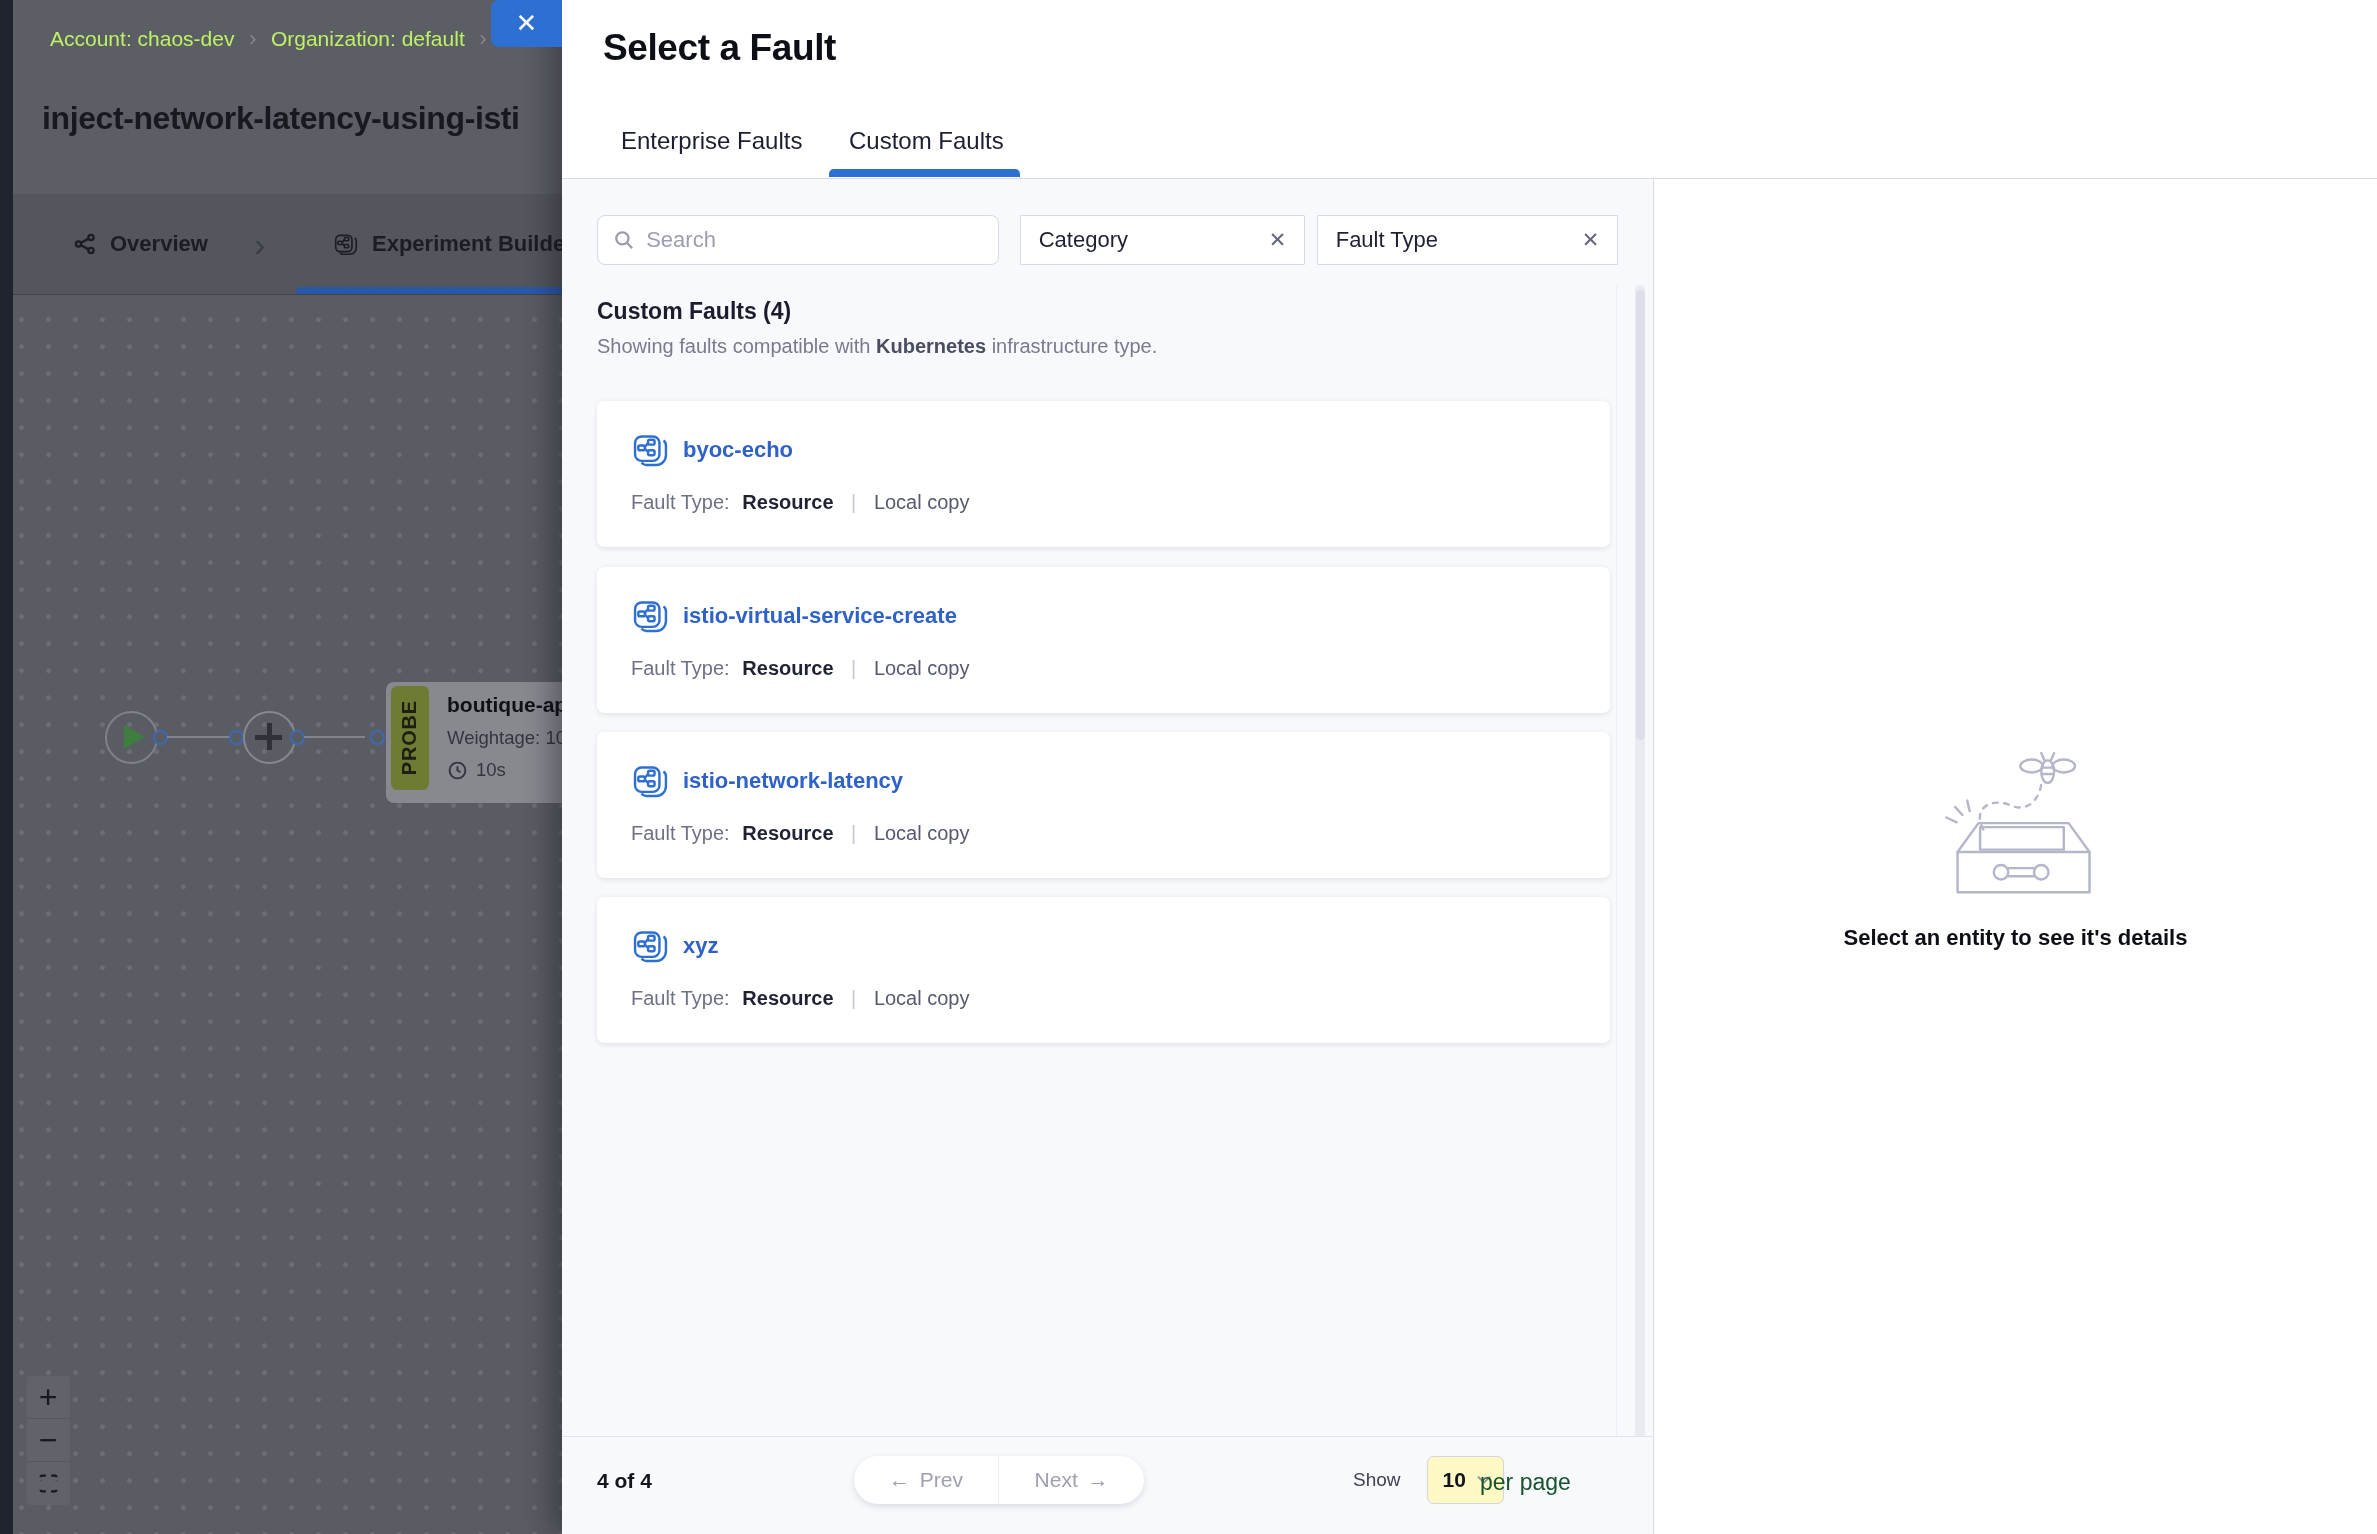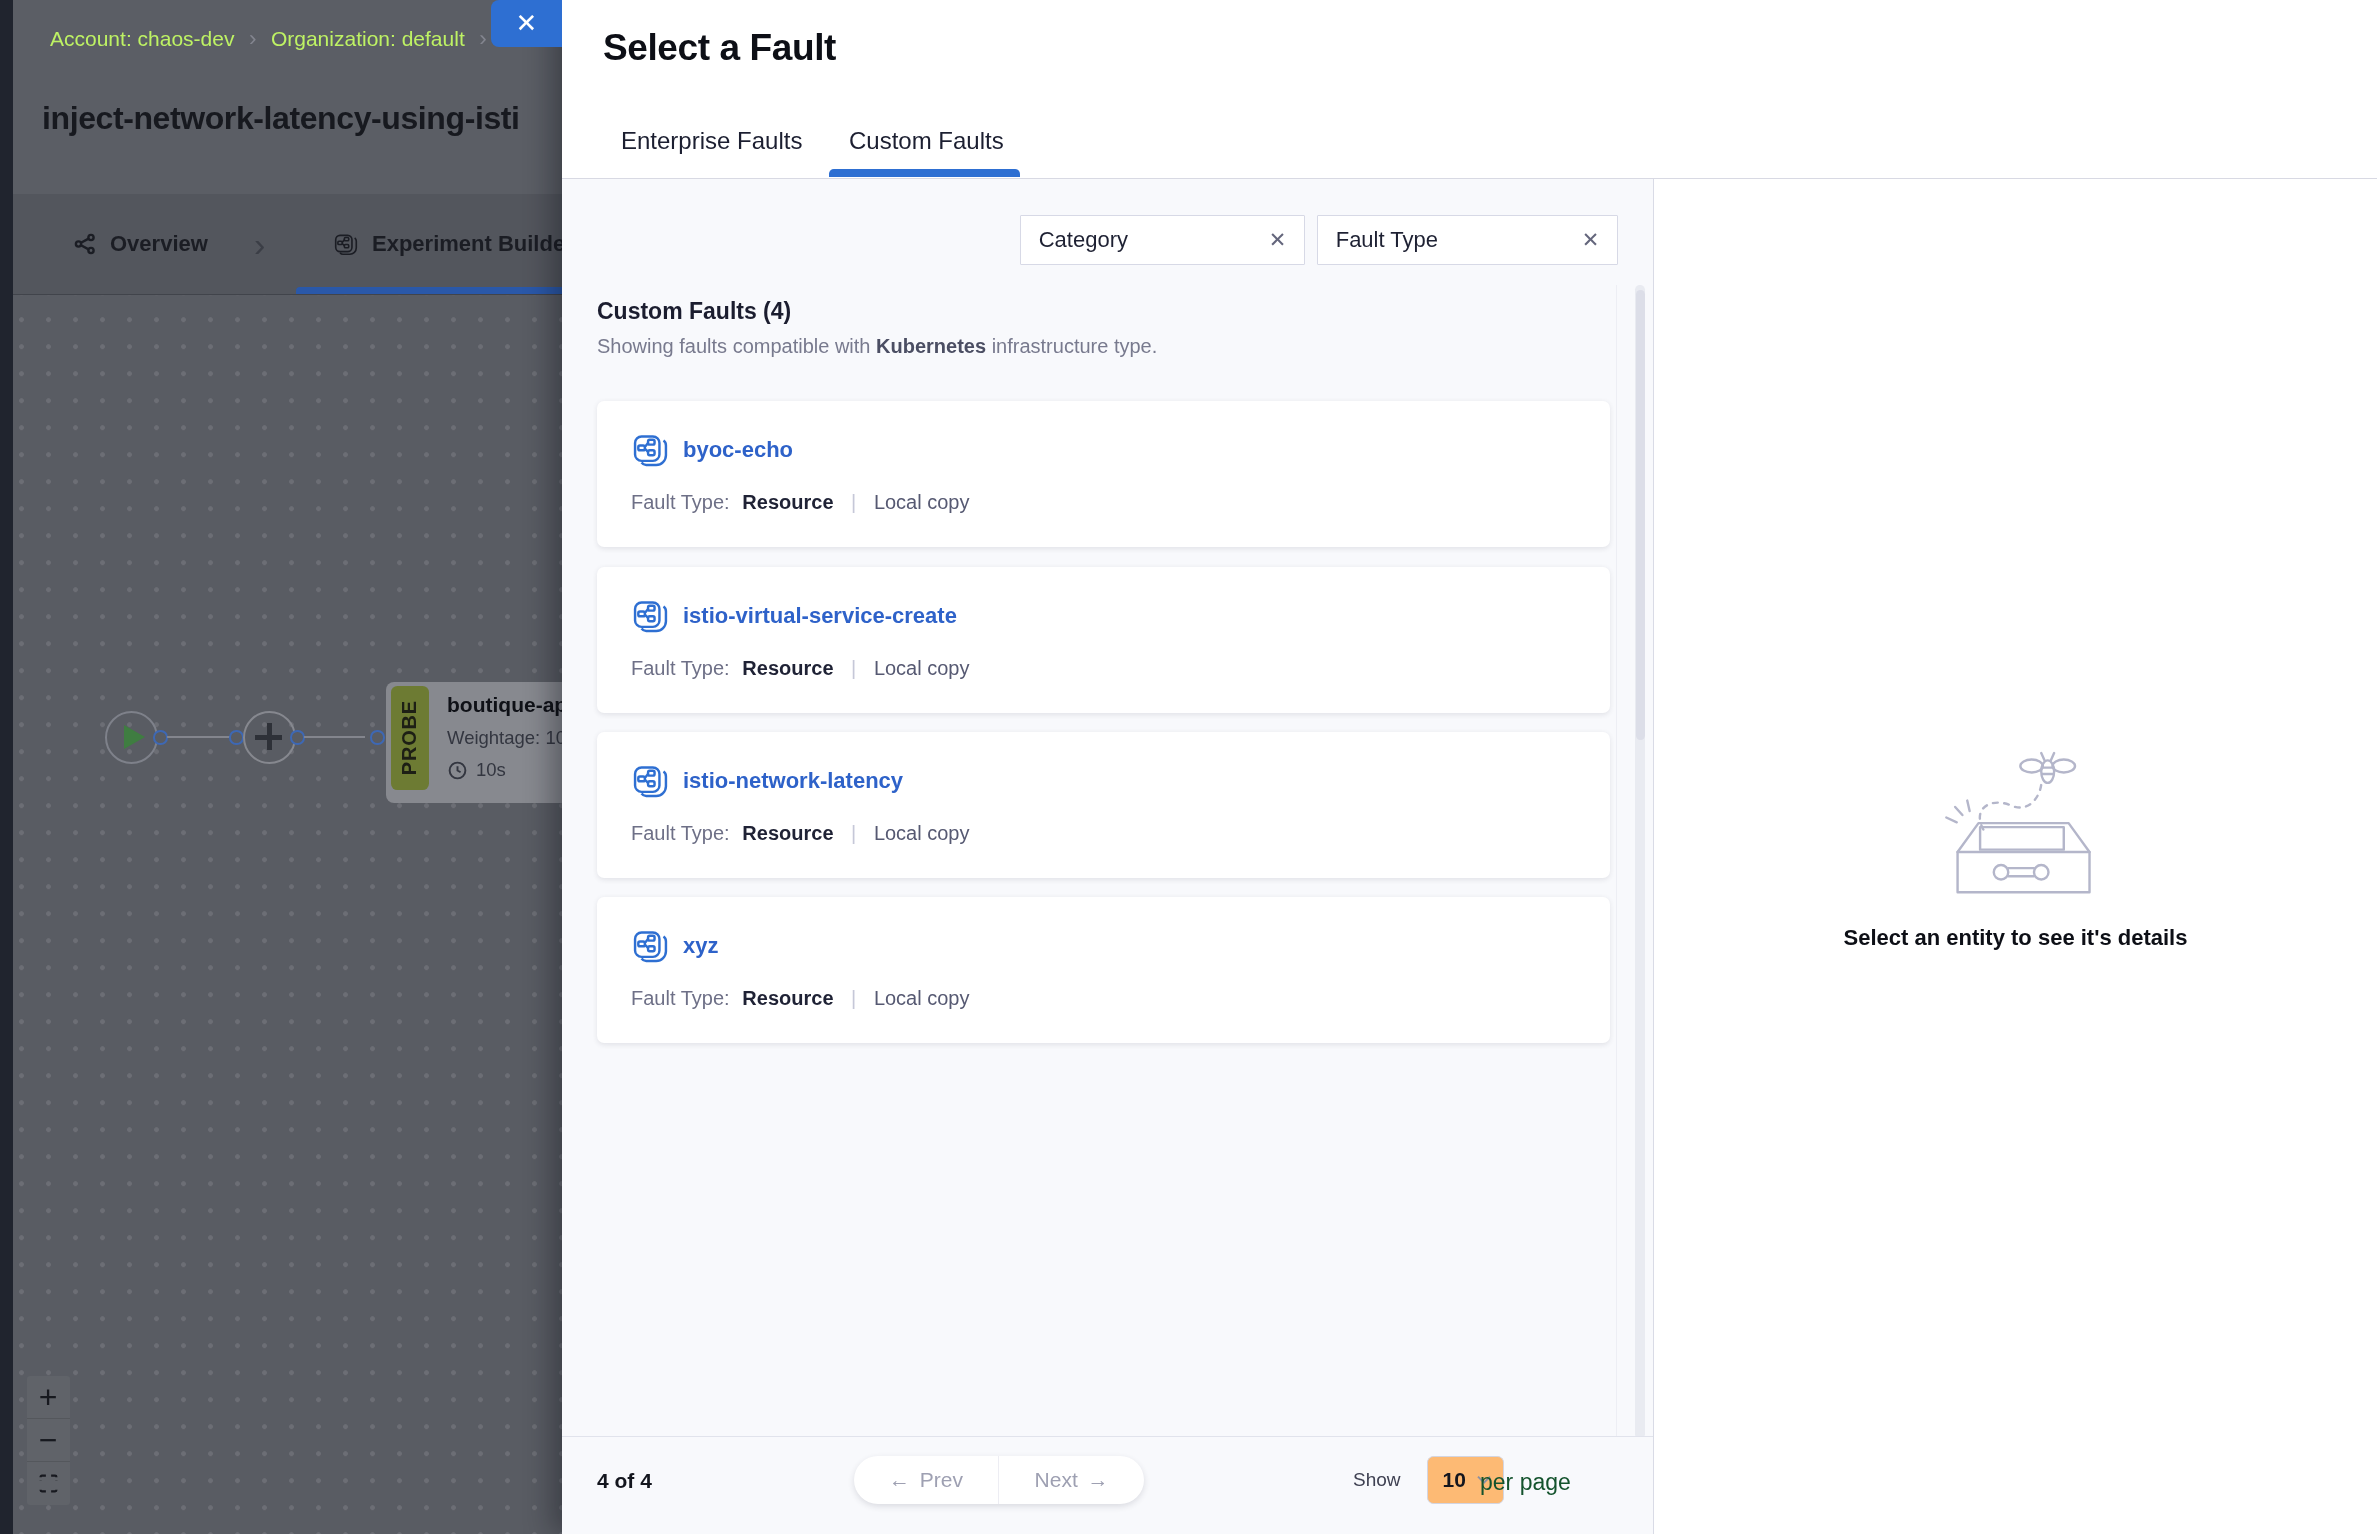"Search" div.search-box { html: none -> <div> <span> <svg> <circle></circle> <path></path> </svg> </span> <input> </div> }
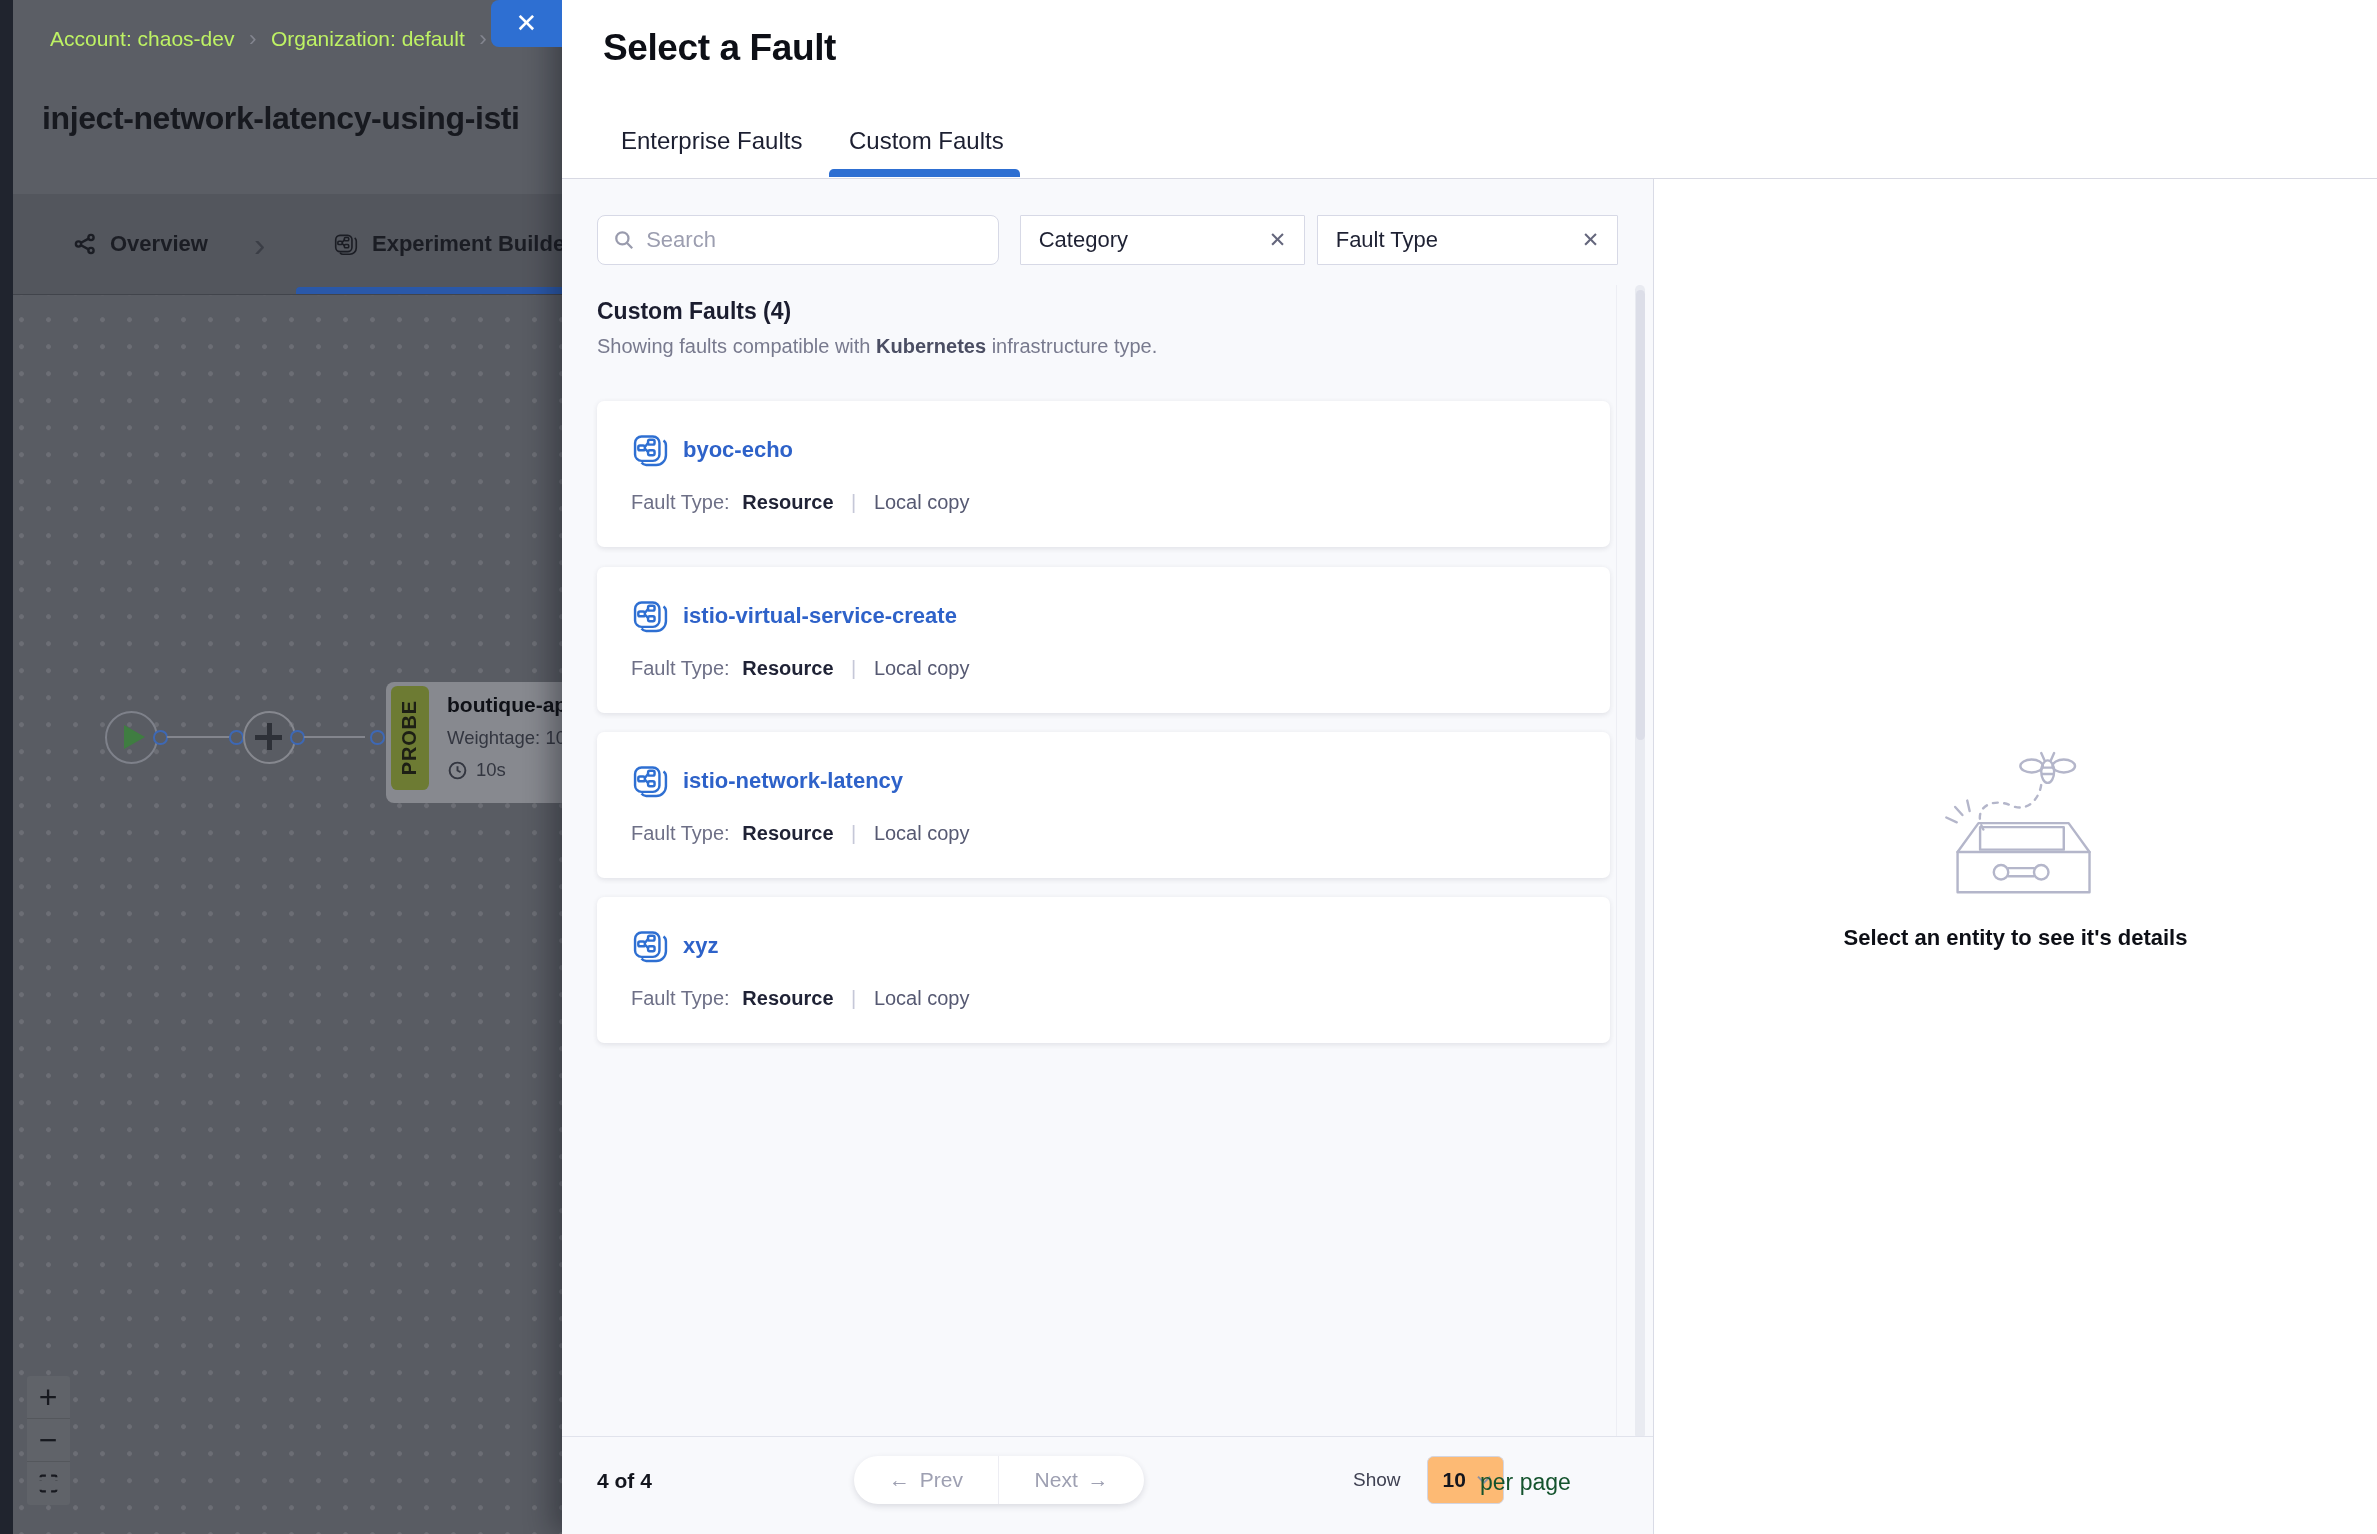"10" .page-size { background: #fdba74 -> #fef9c3 }
